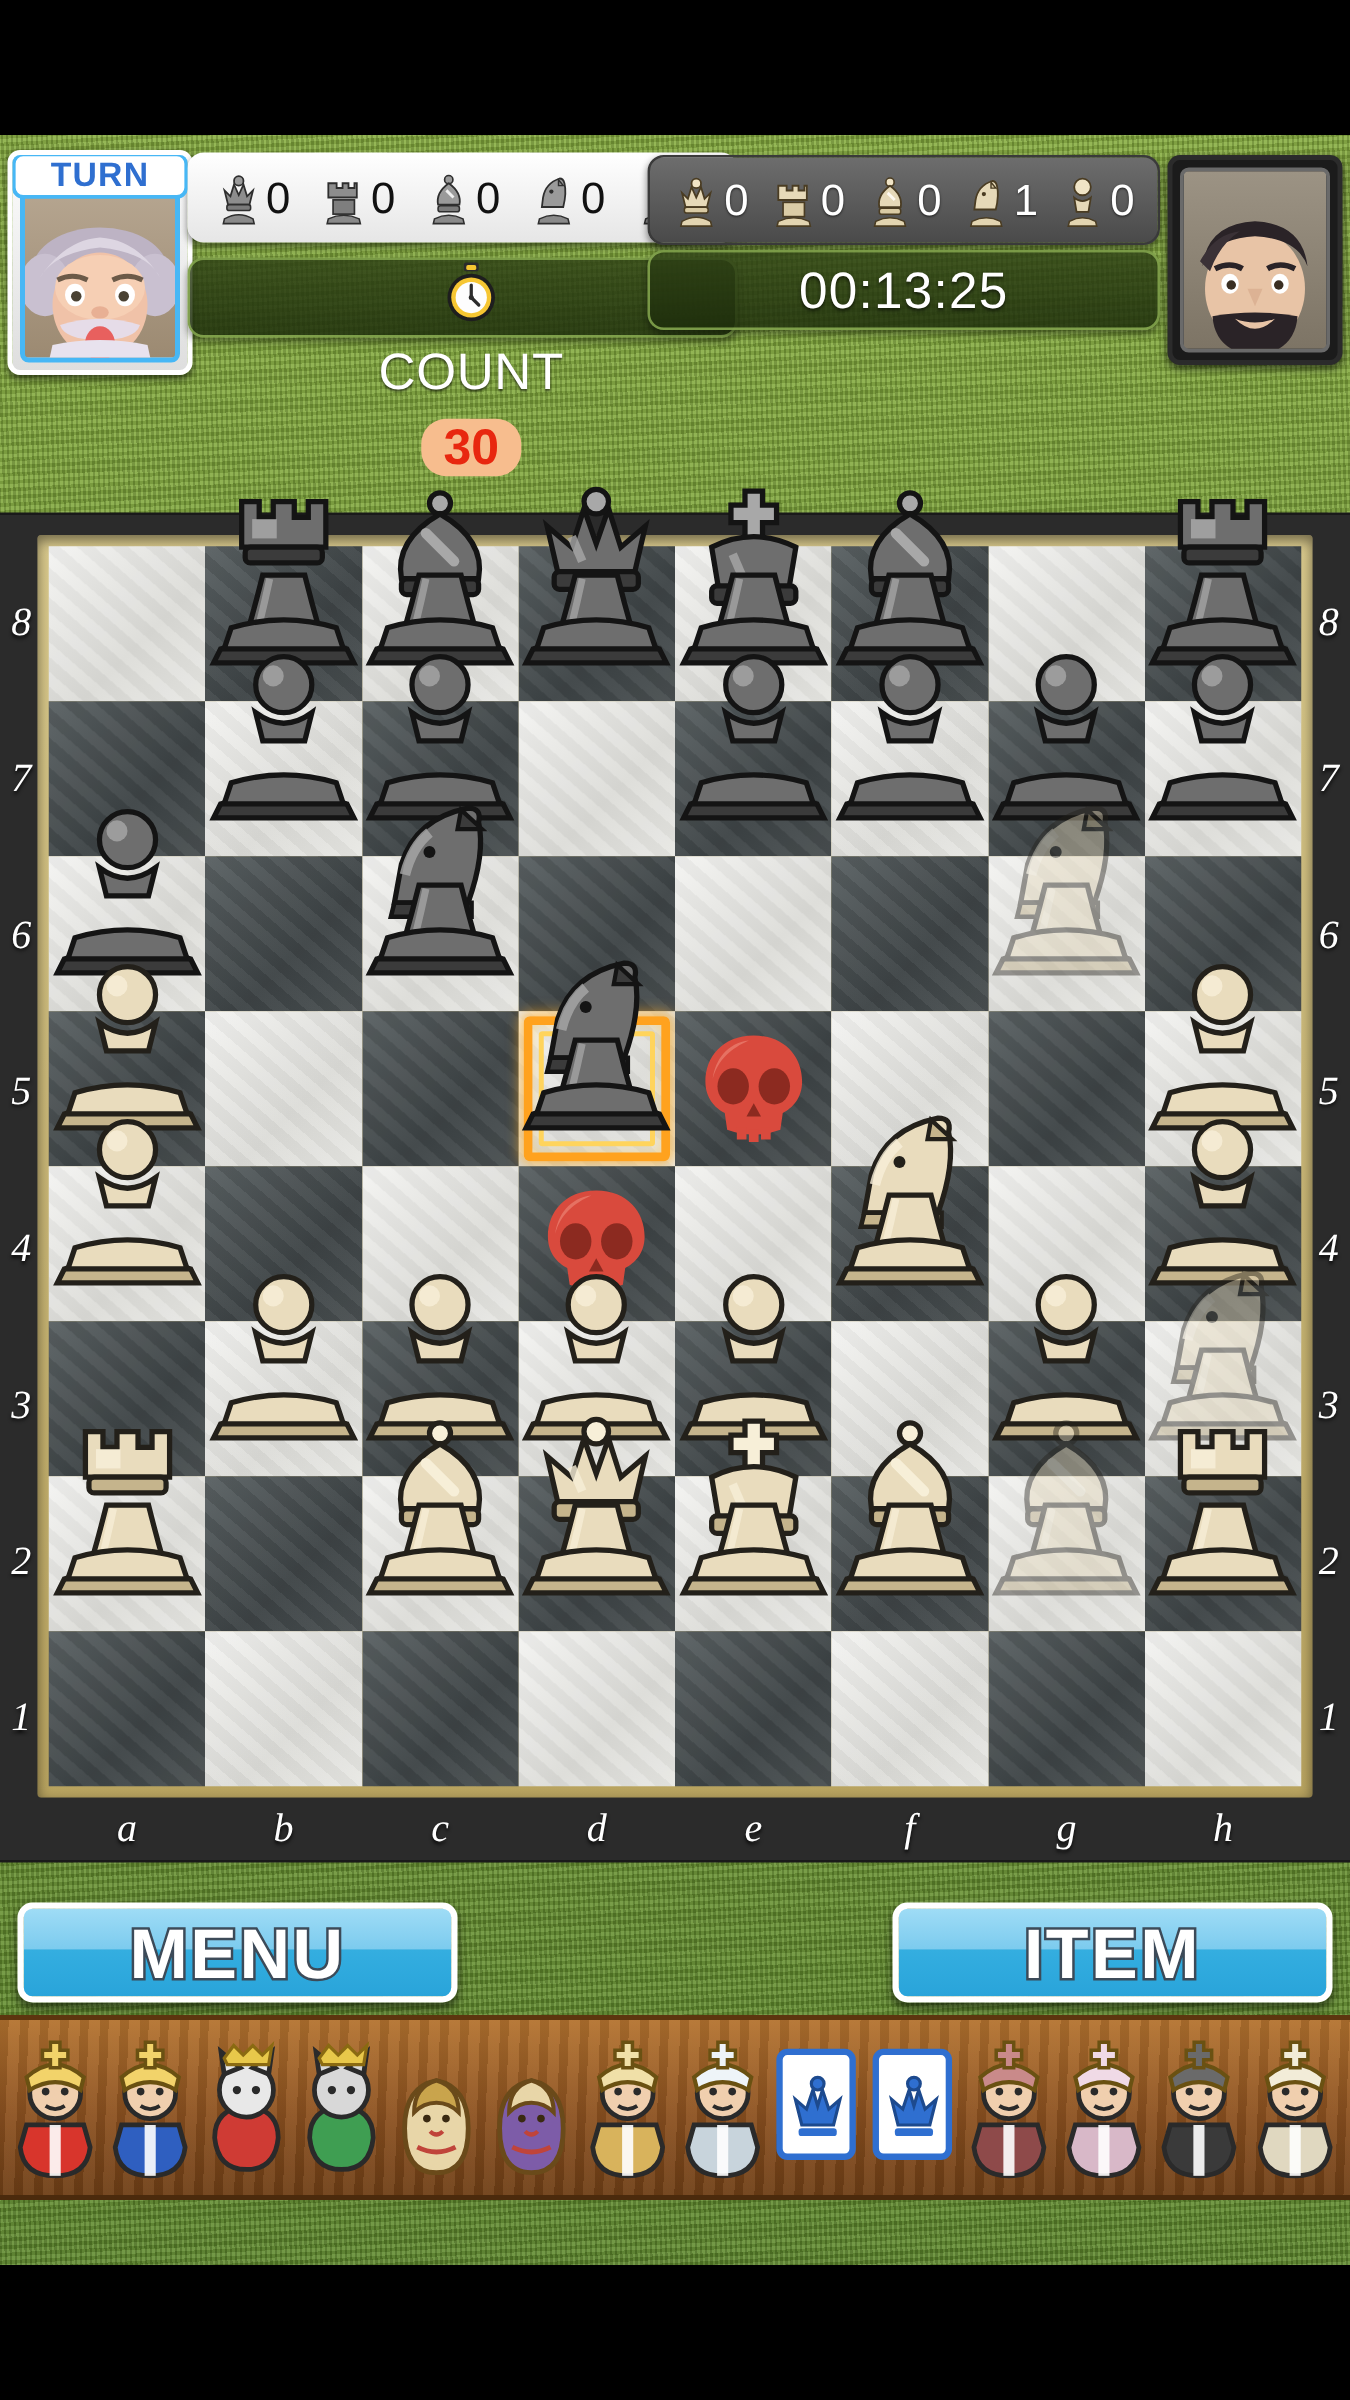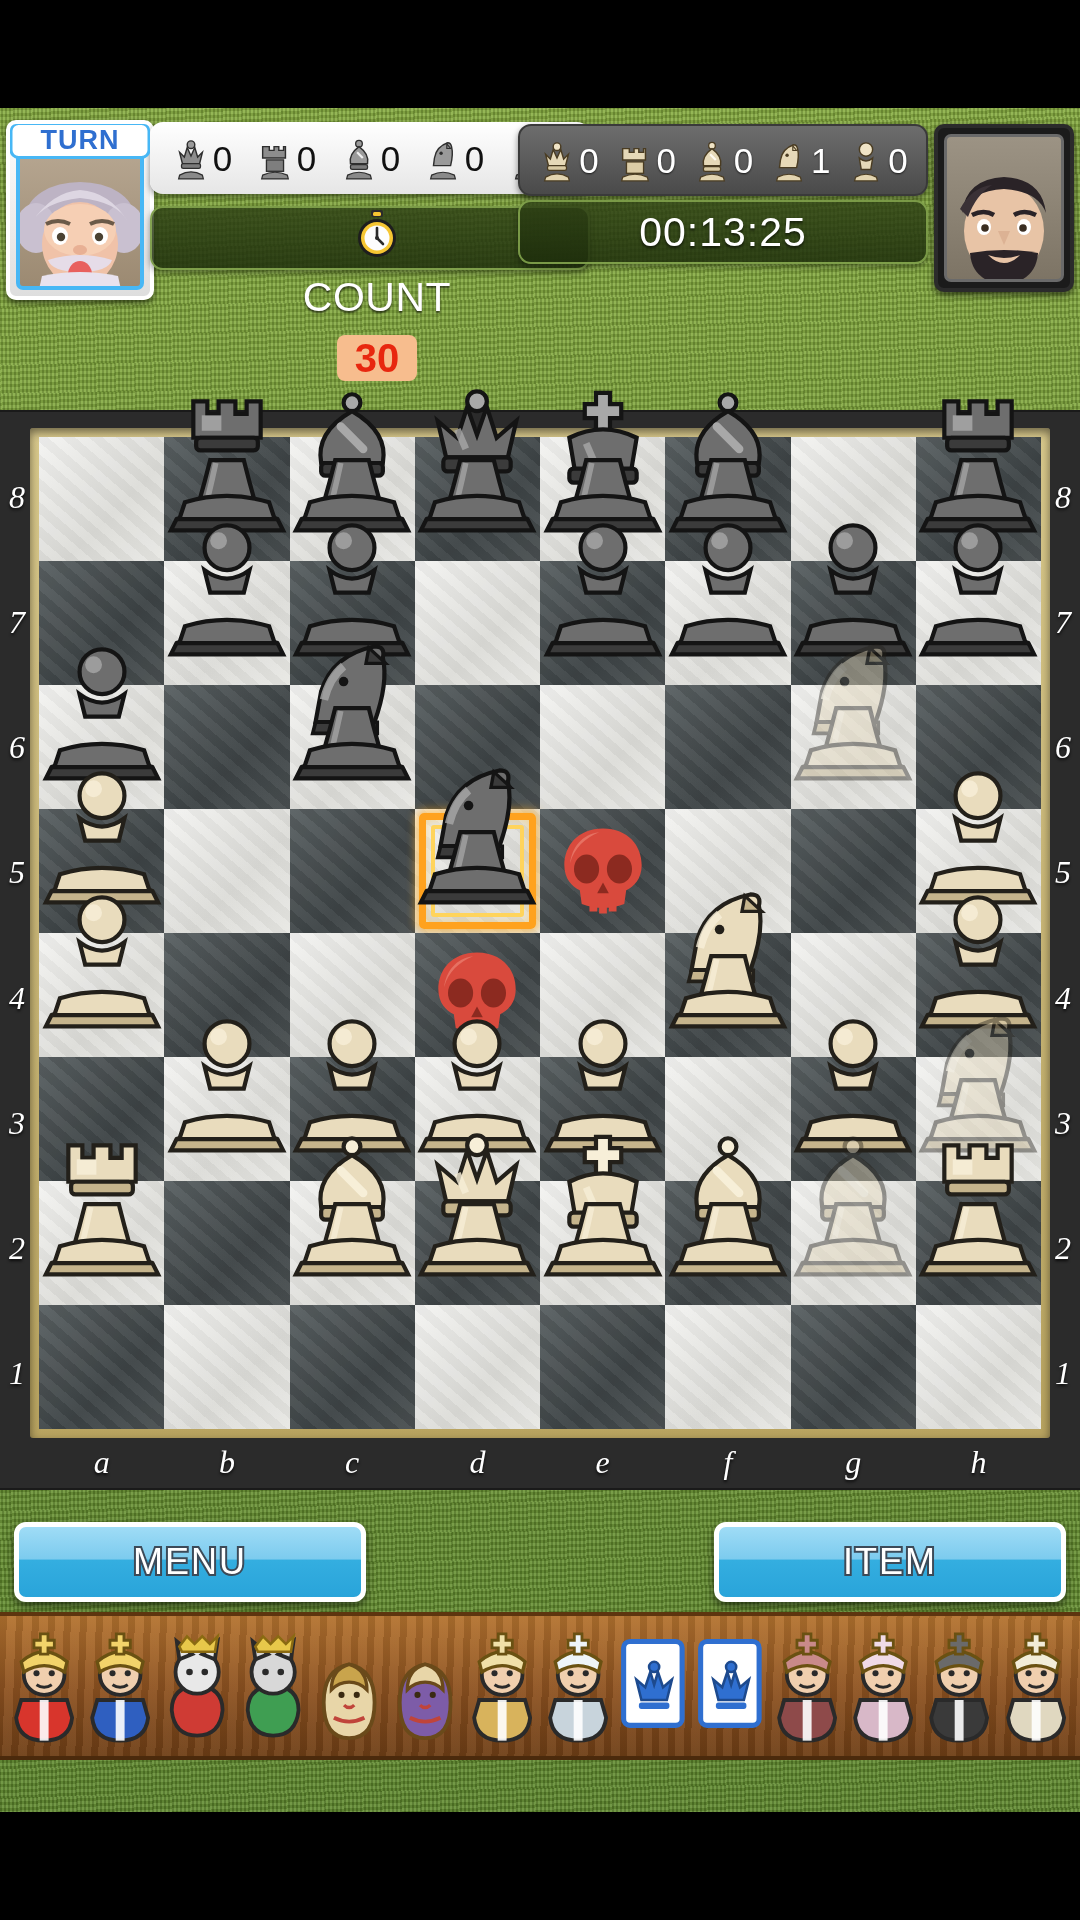"30" .count-pill { border-radius: 8px -> 20px }
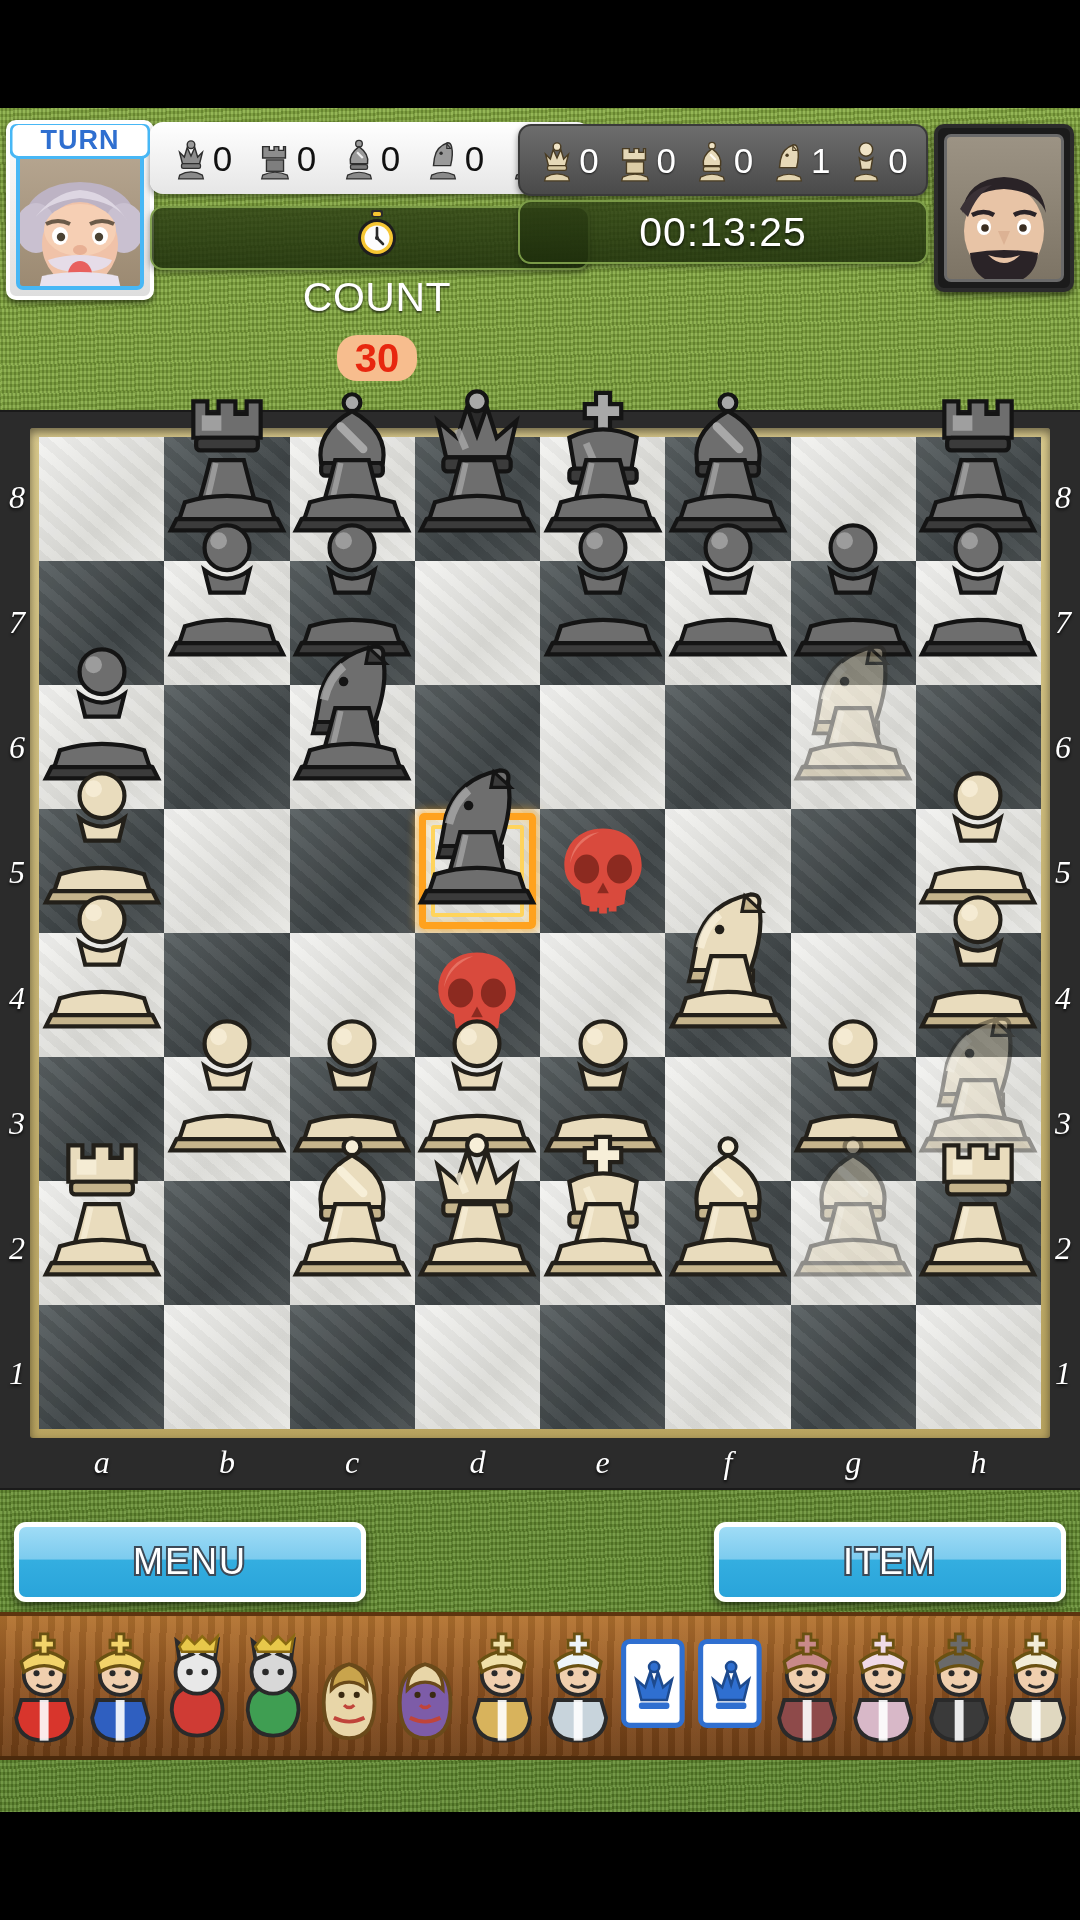"MENU" .btn span { font-size: 36px -> 56px; font-weight: normal -> bold }
